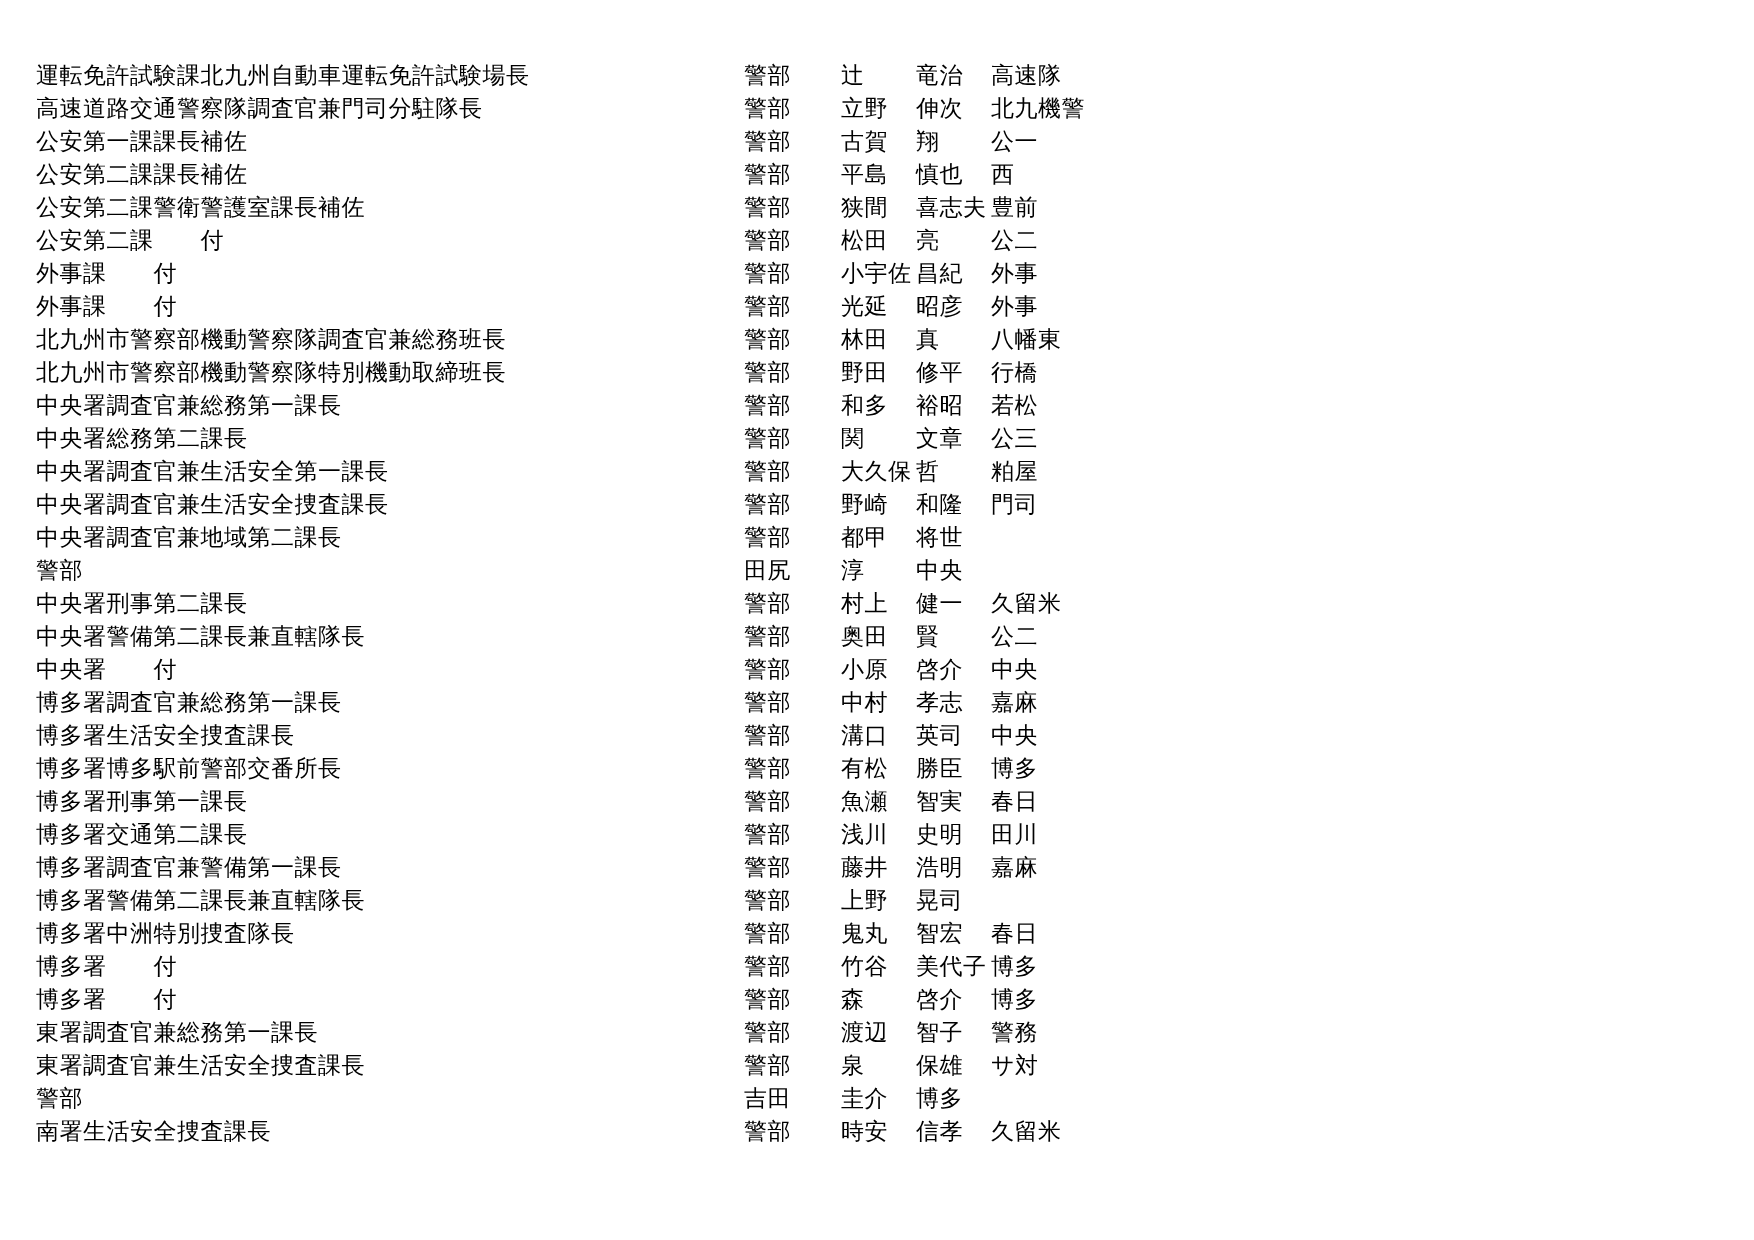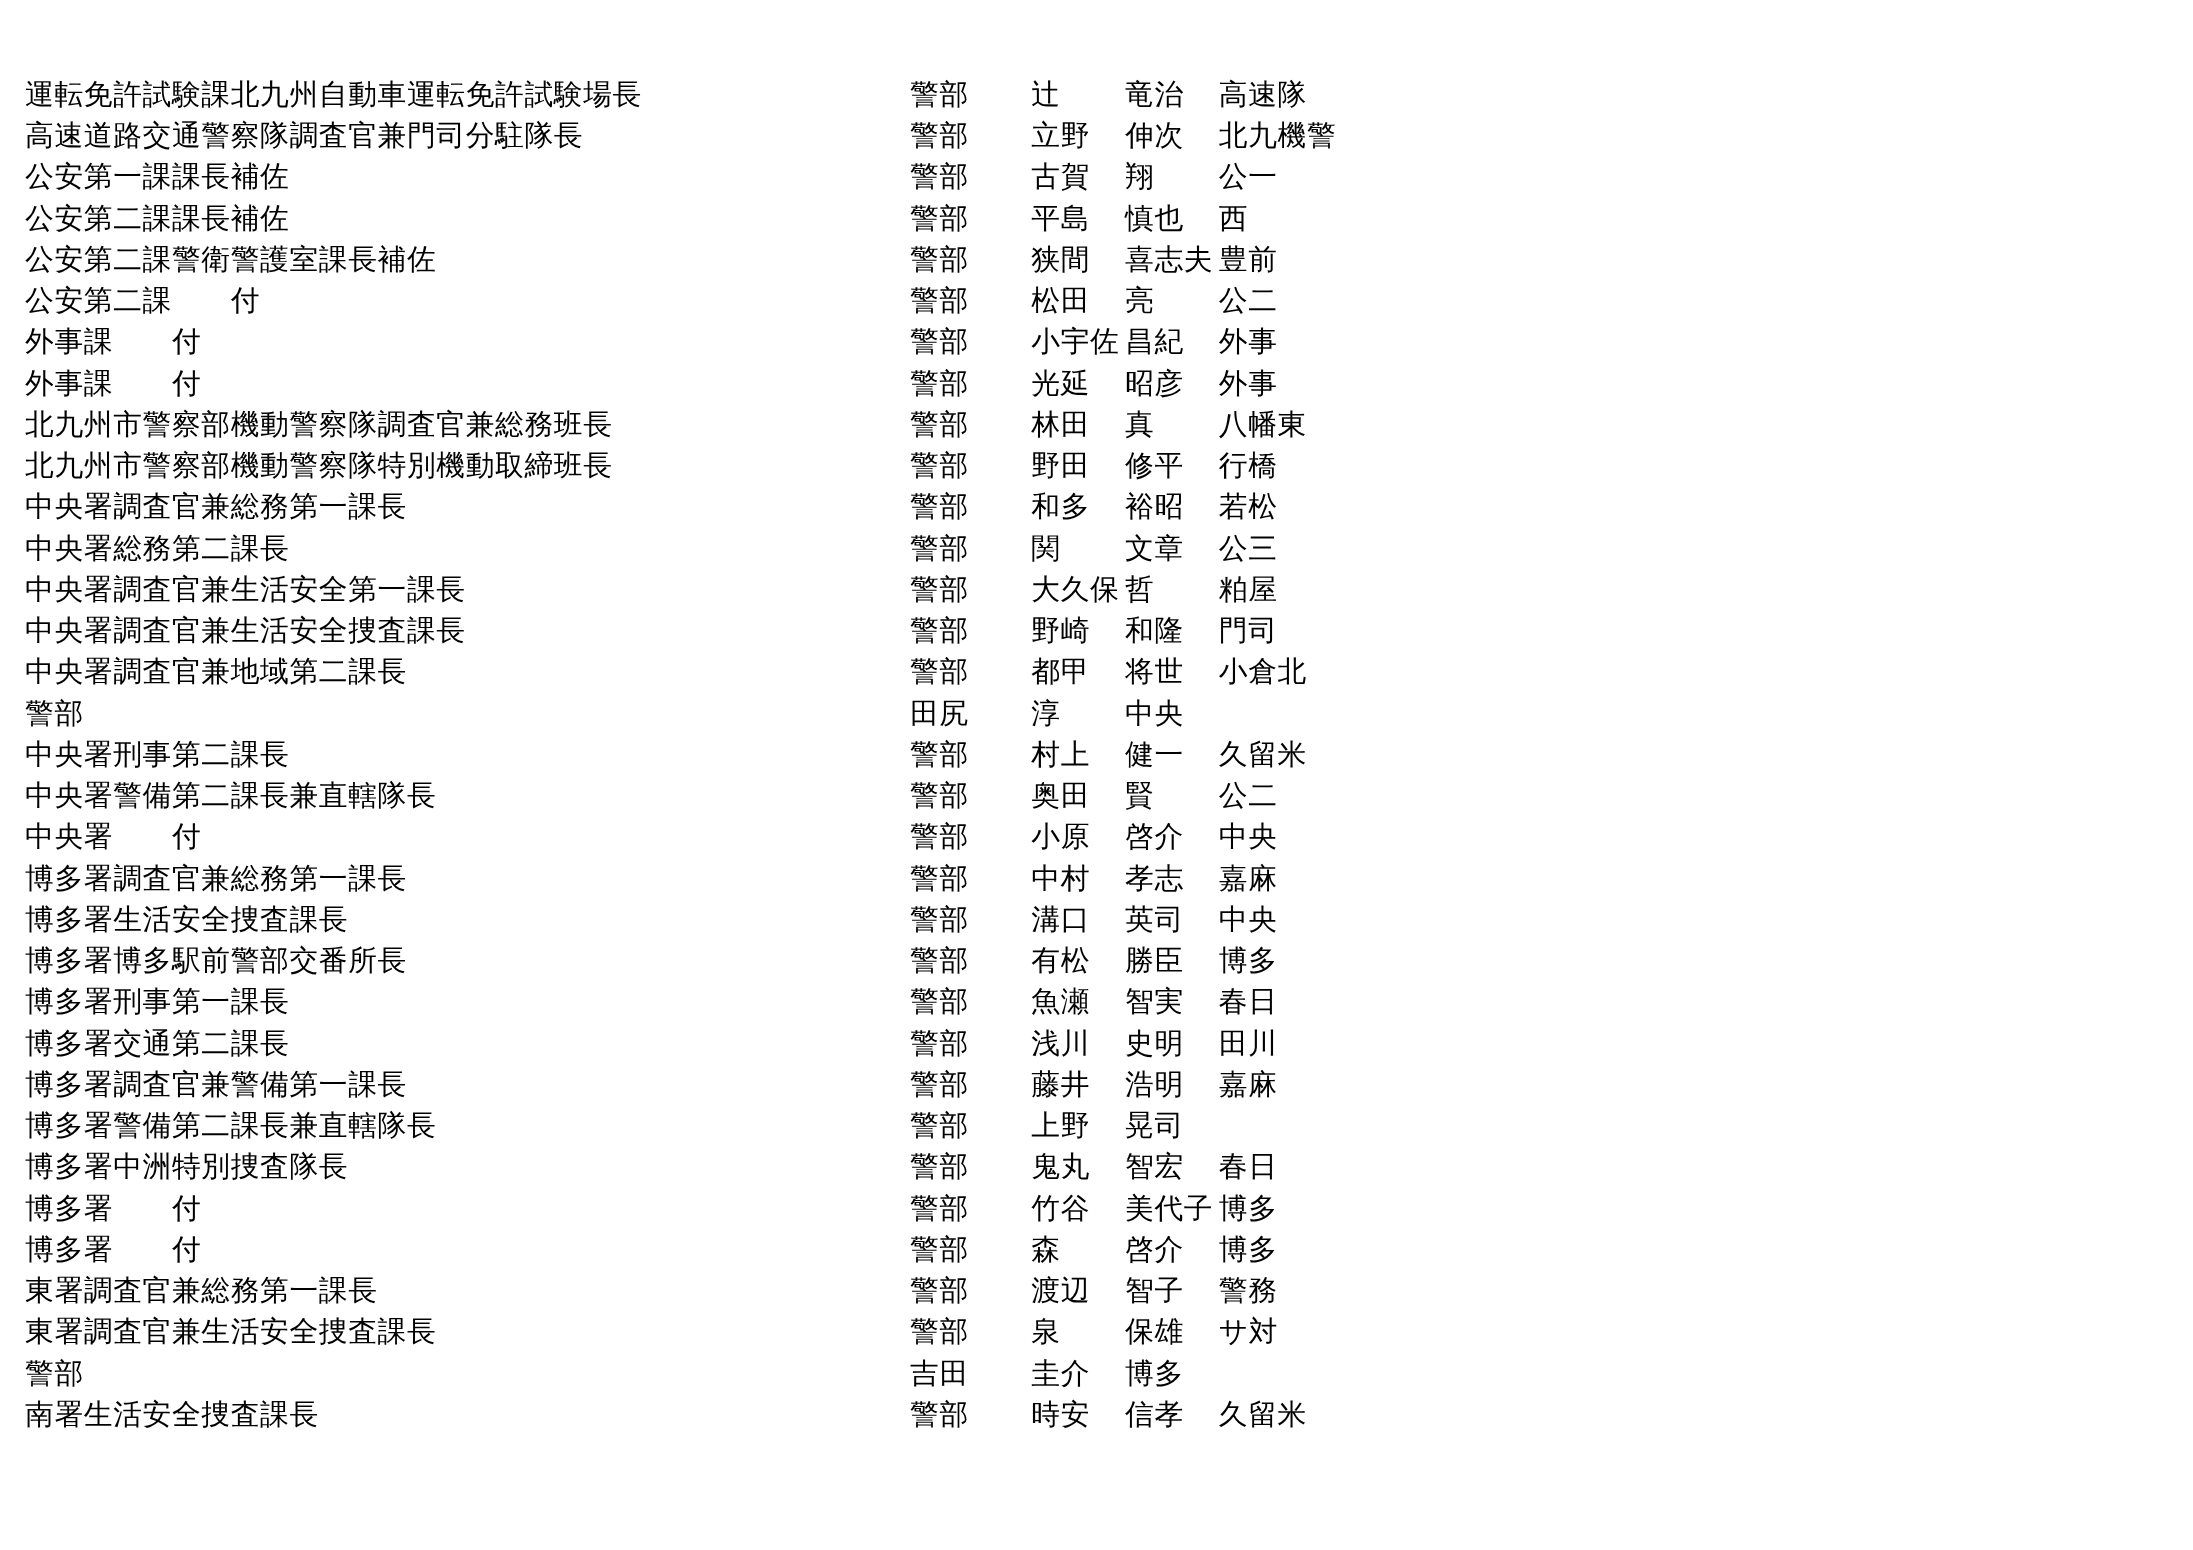"運転免許試験課北九州自動車運転免許試験場長" .personnel-row { padding-left: 20px -> 36px }
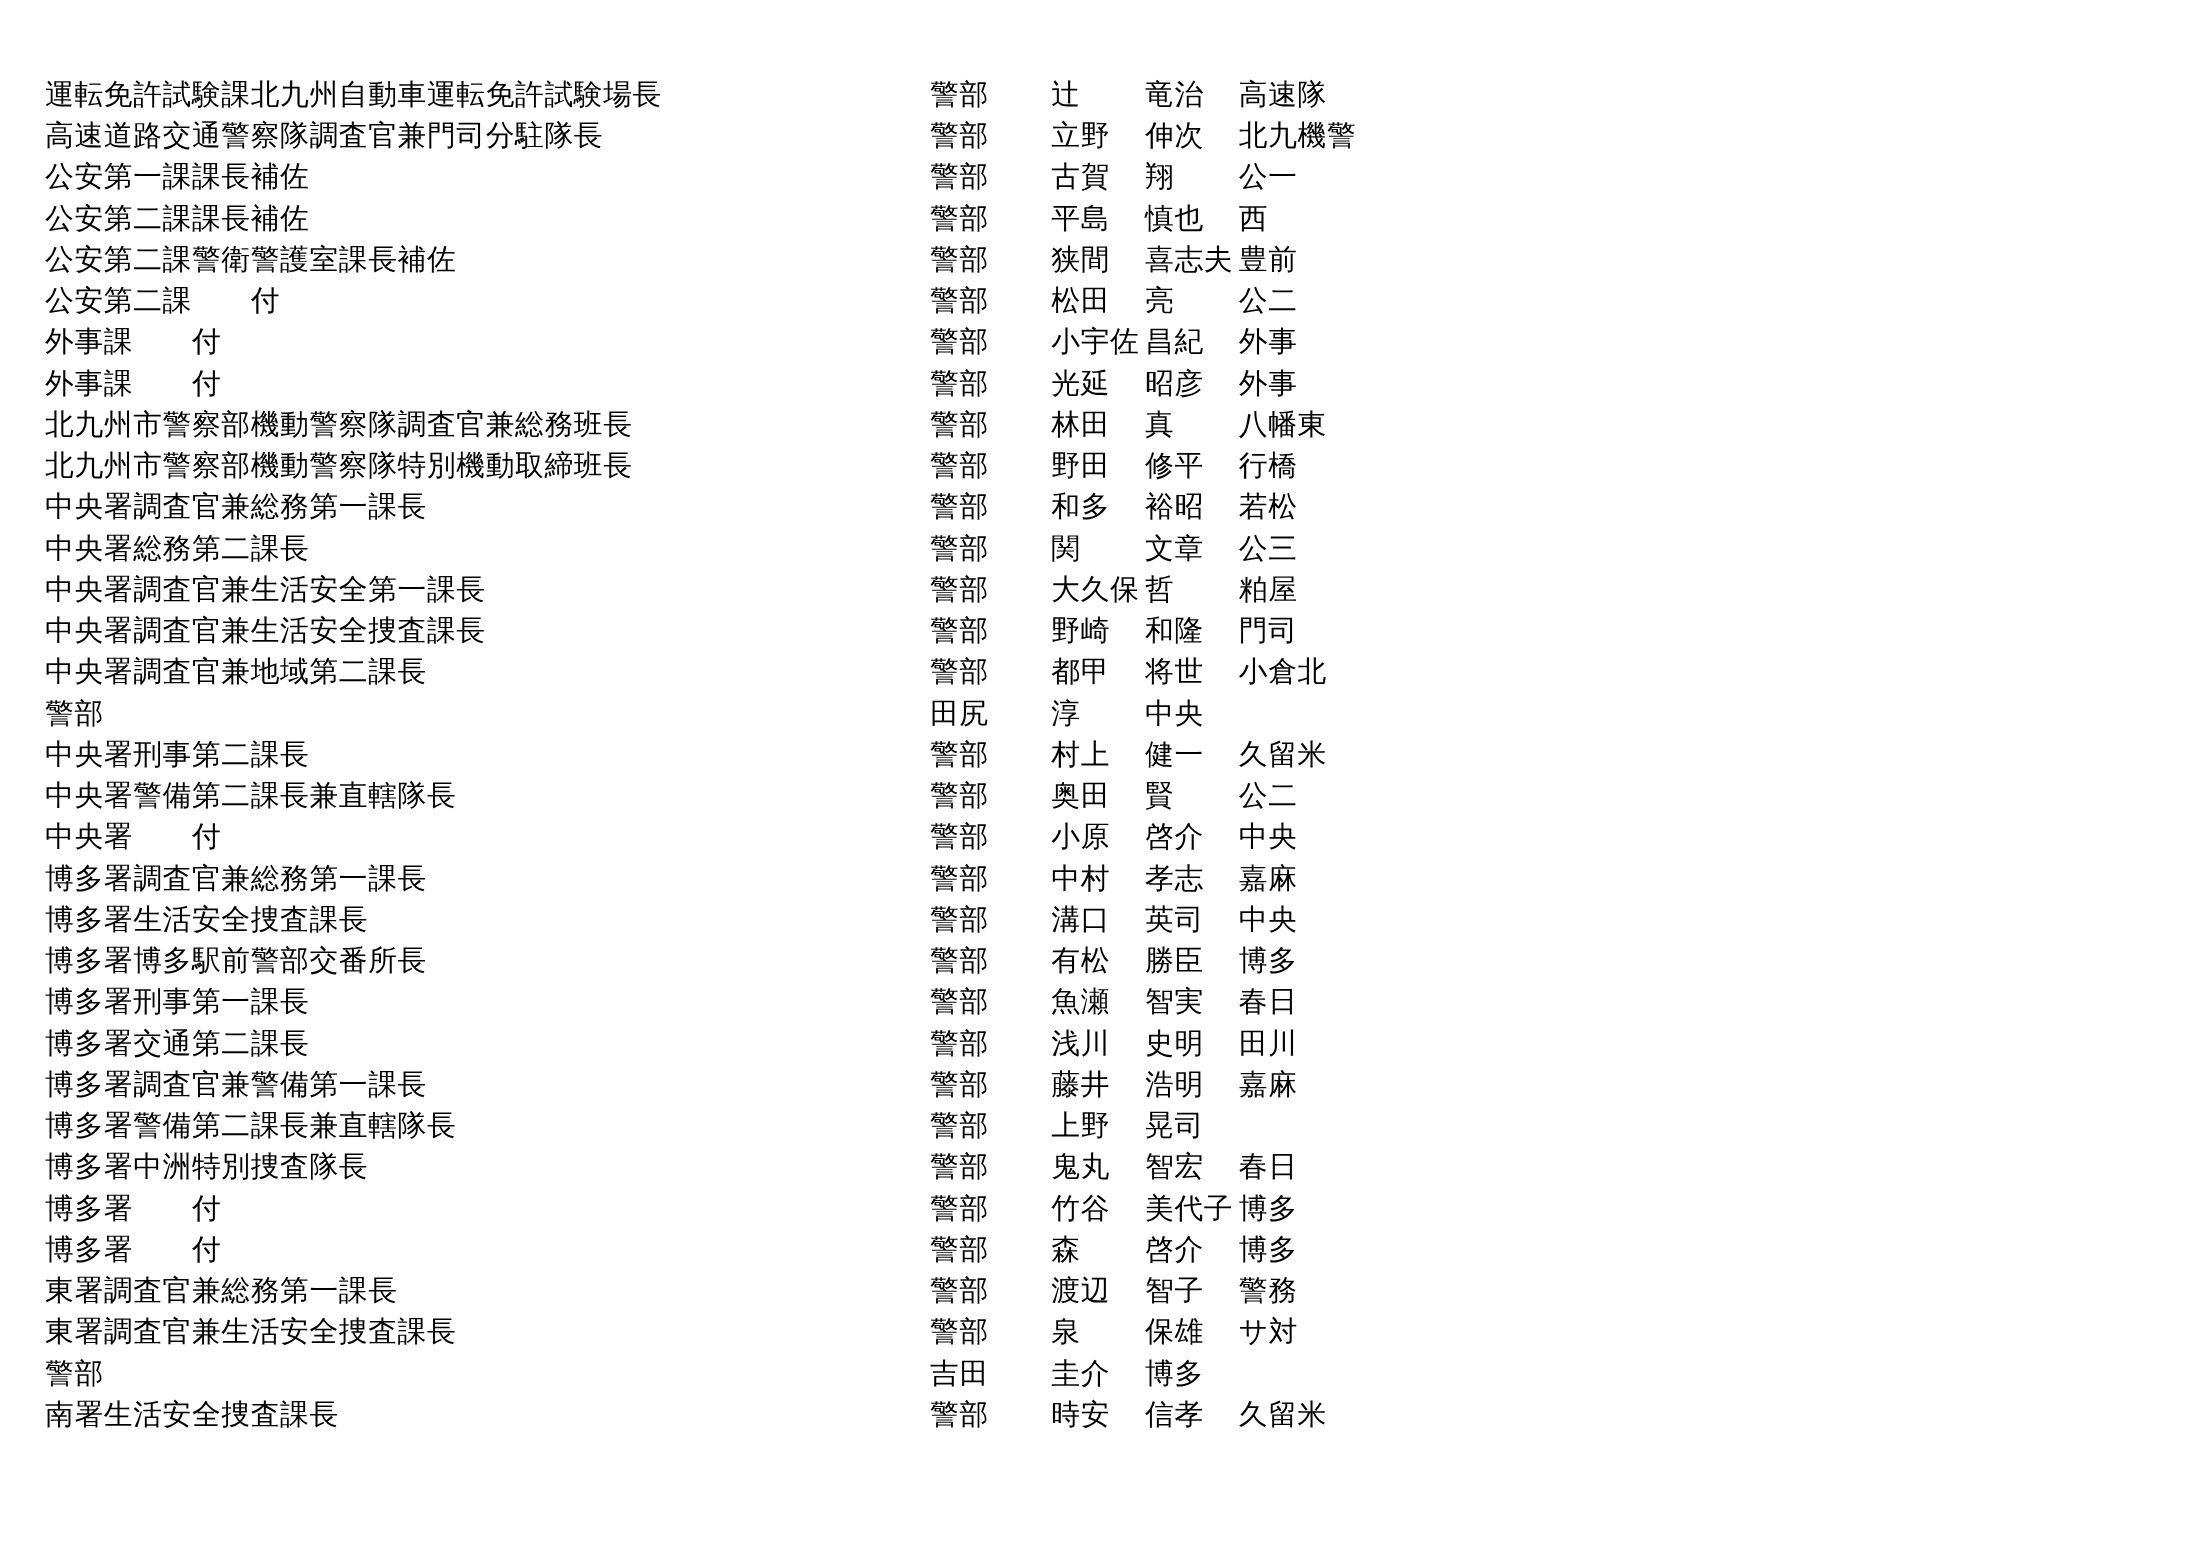"小倉北" span.cell { html: <span>小倉北</span> -> none }
